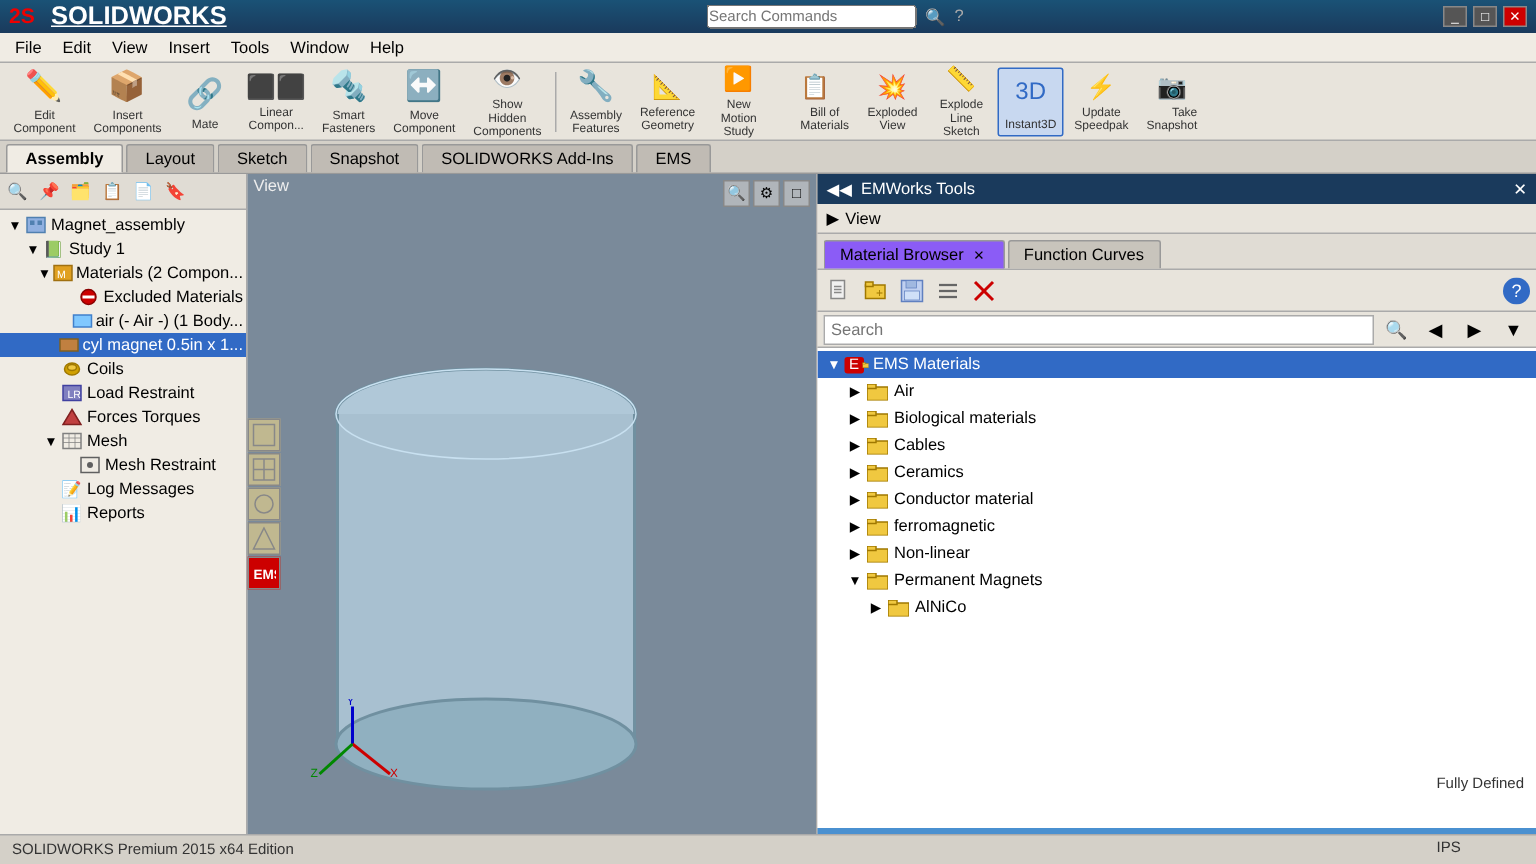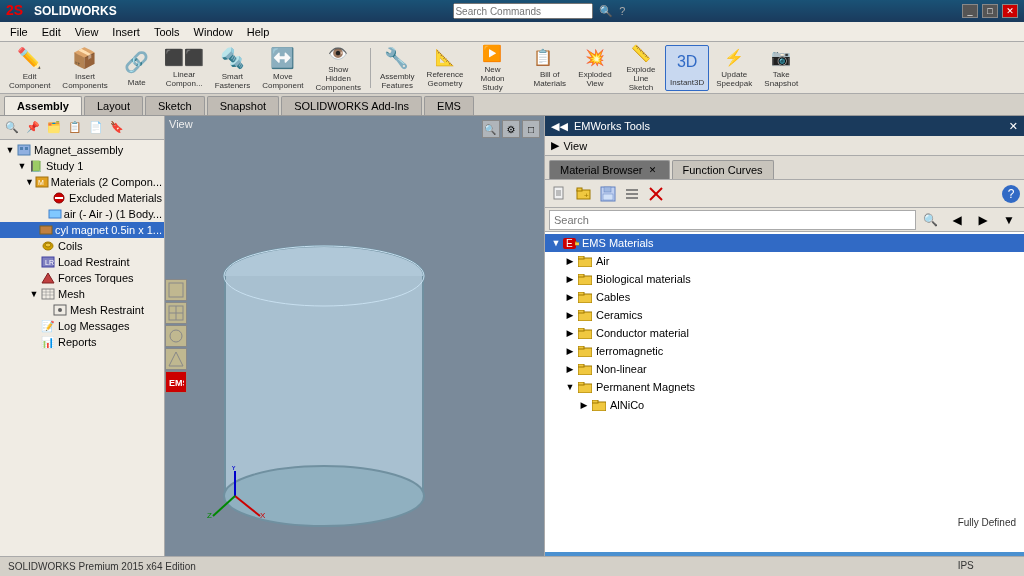"SOLIDWORKS" span { font-size: 12px -> 17px; text-decoration: none -> underline }
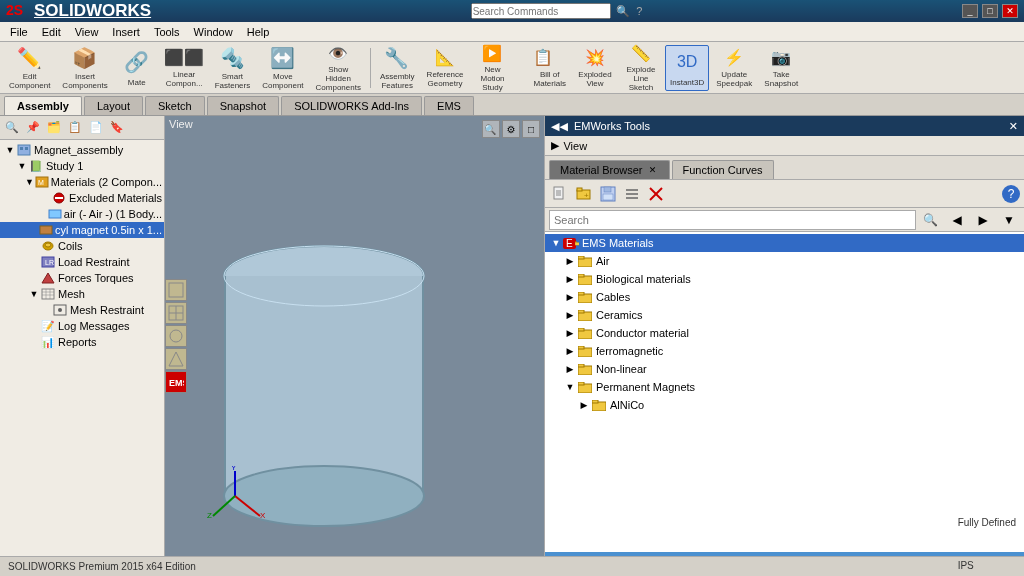"Take" span { text-align: center -> right }
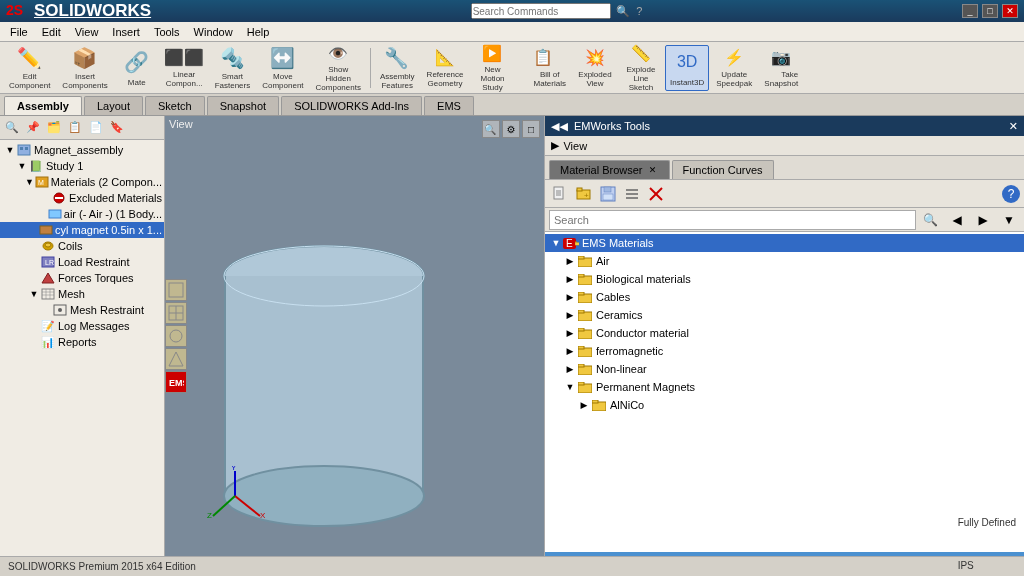"Material Browser" .rp-tab.active { background: #737373 -> #8b5cf6 }
